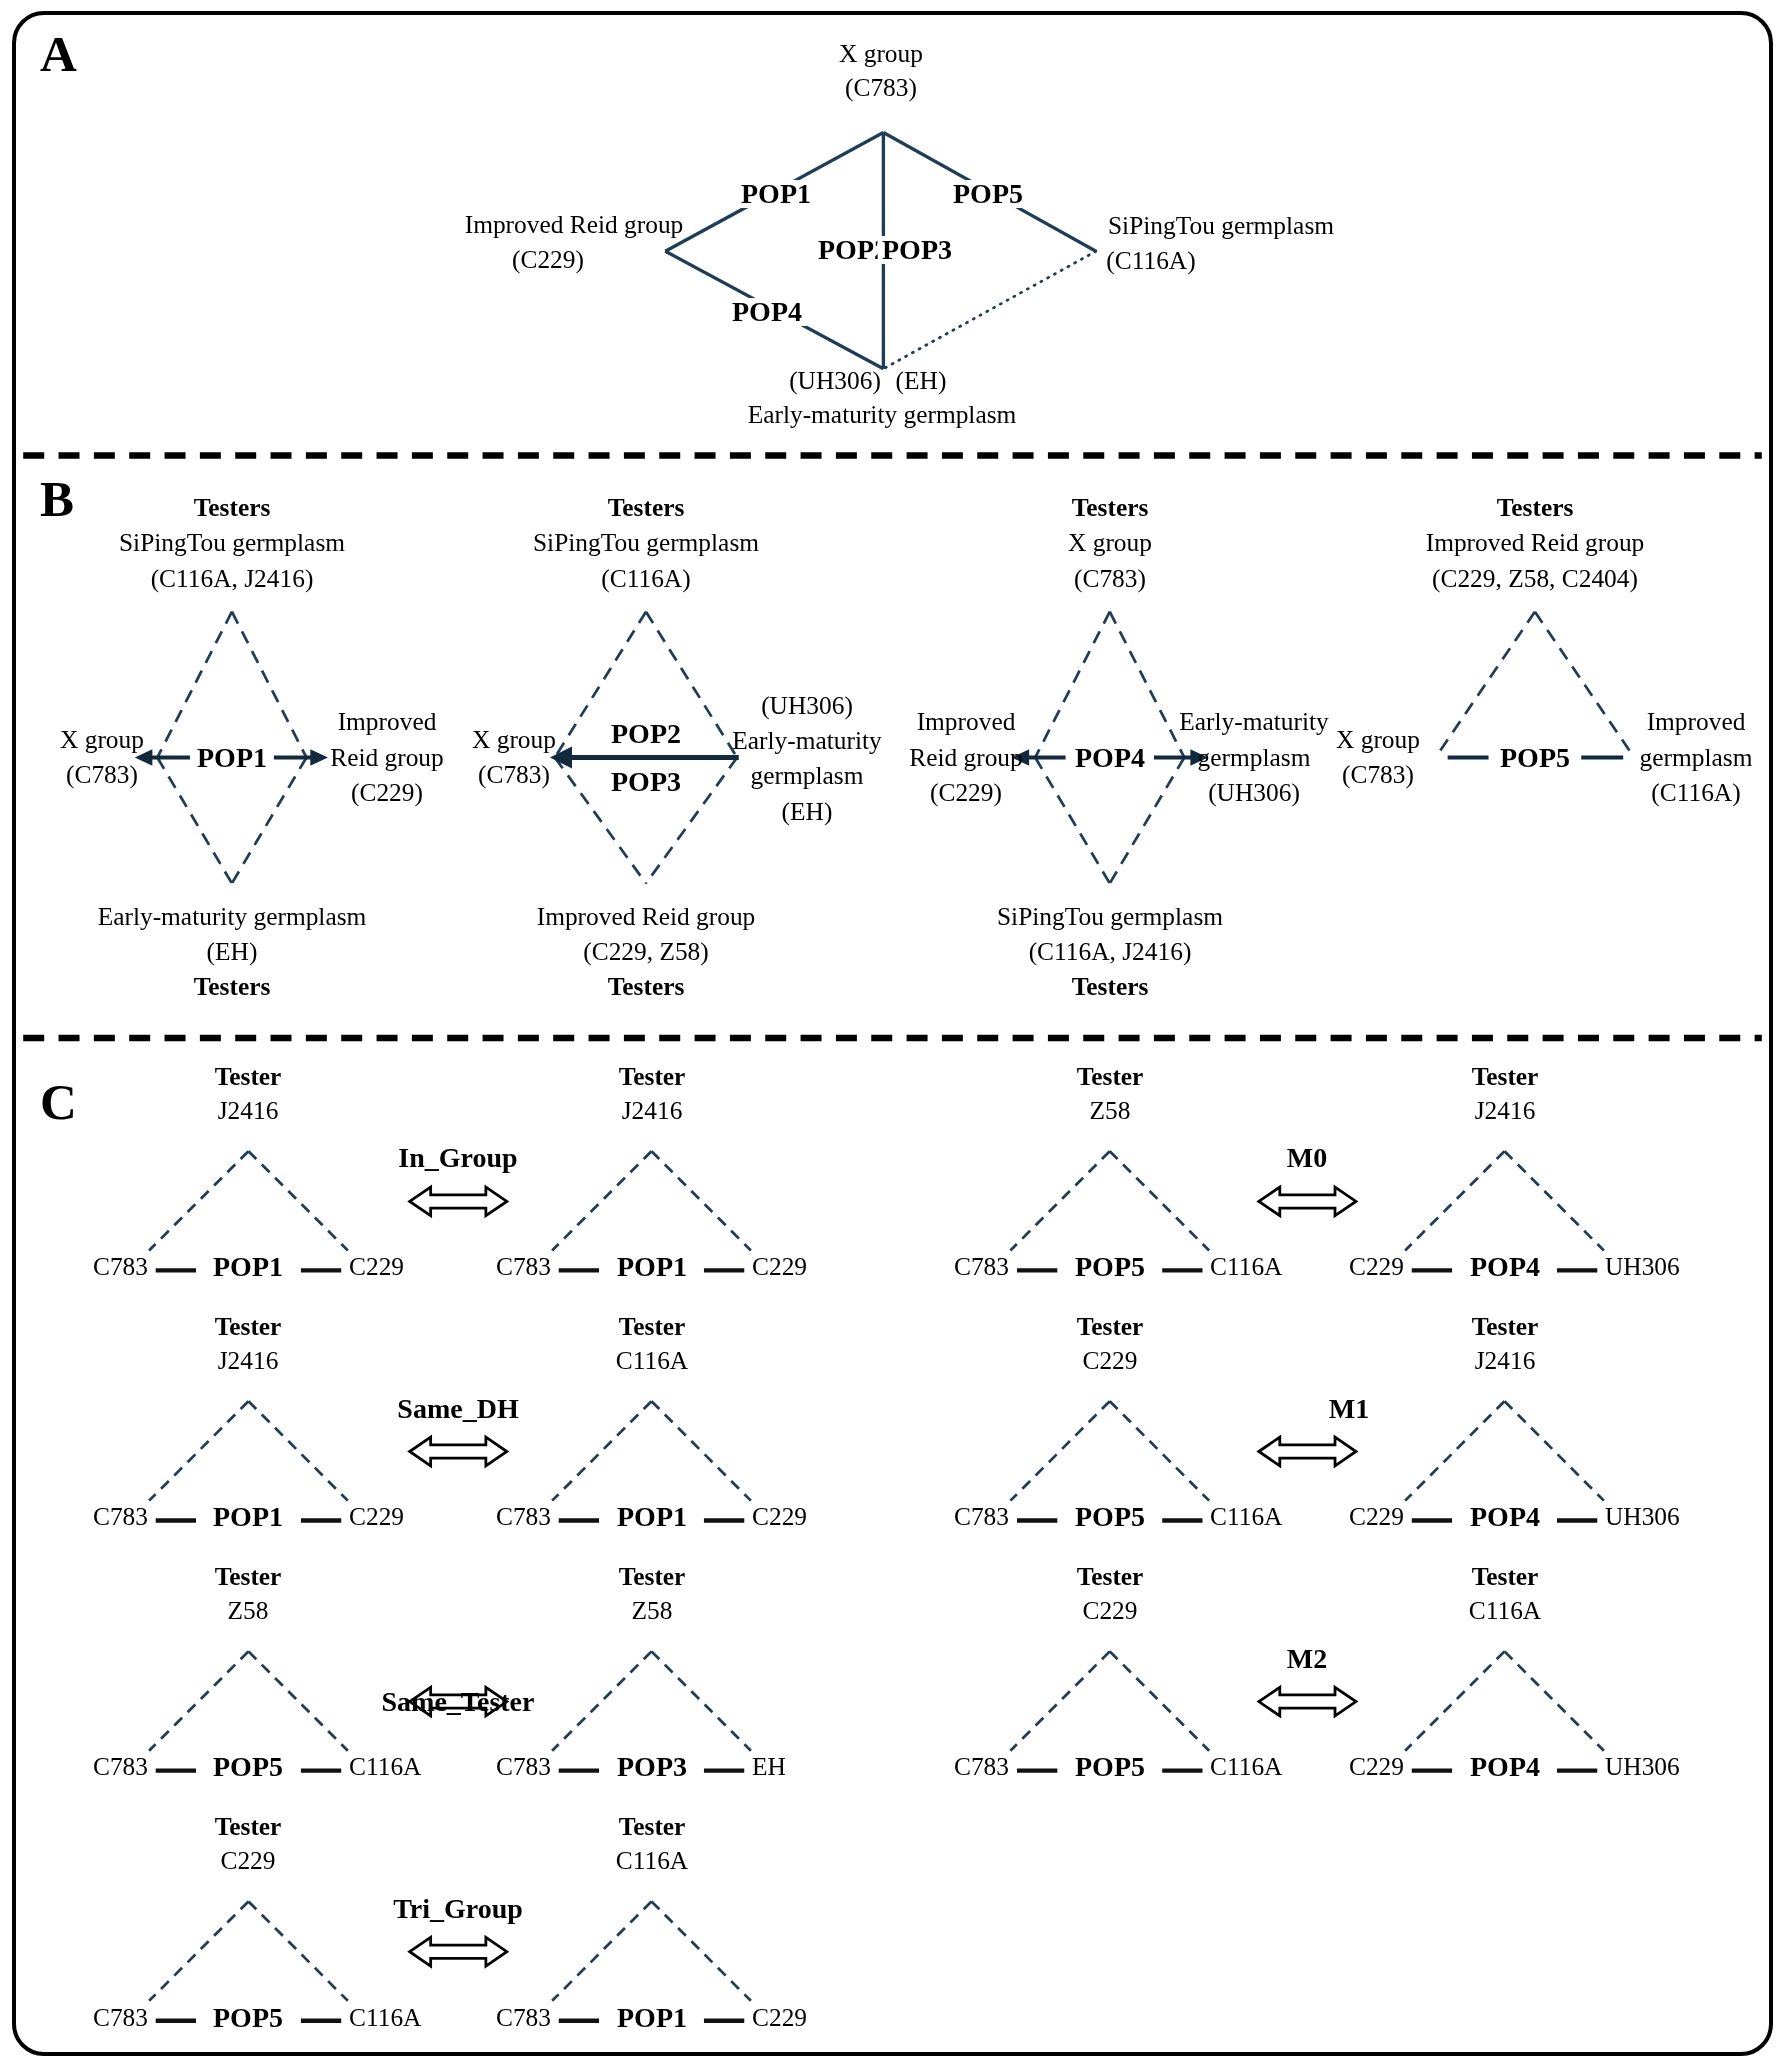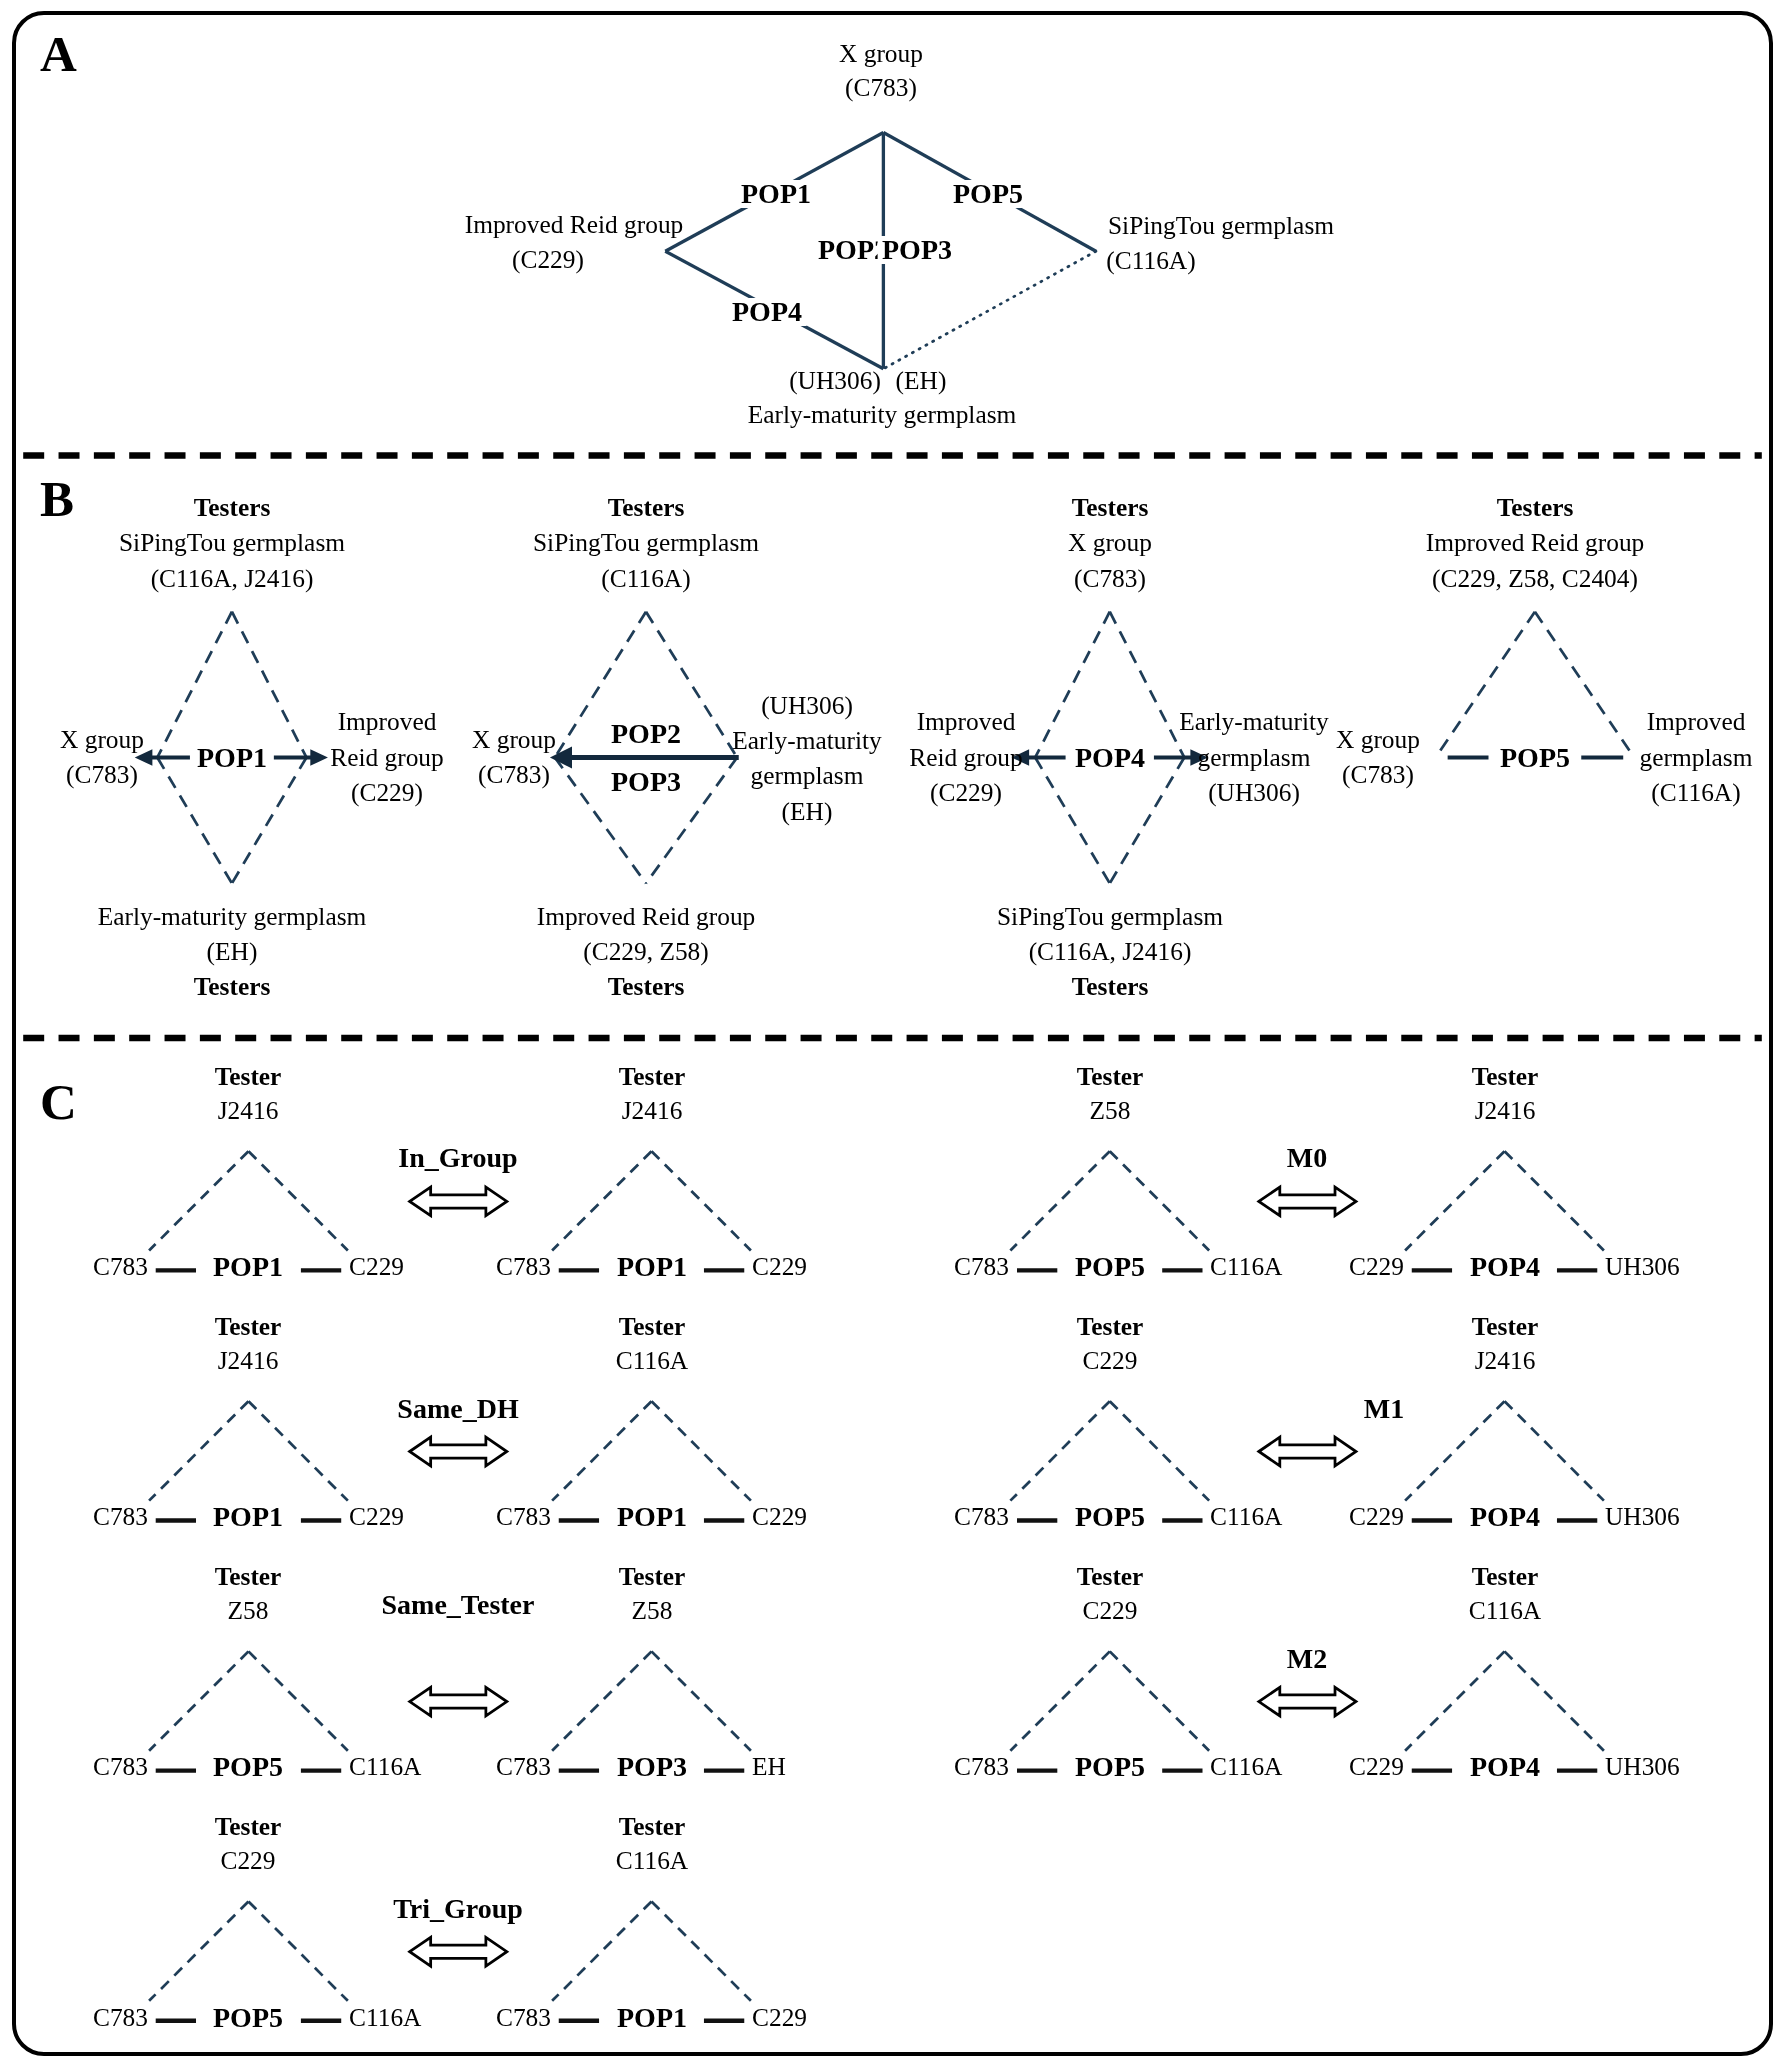"M1" div.rel { left: 1384px -> 1349px }
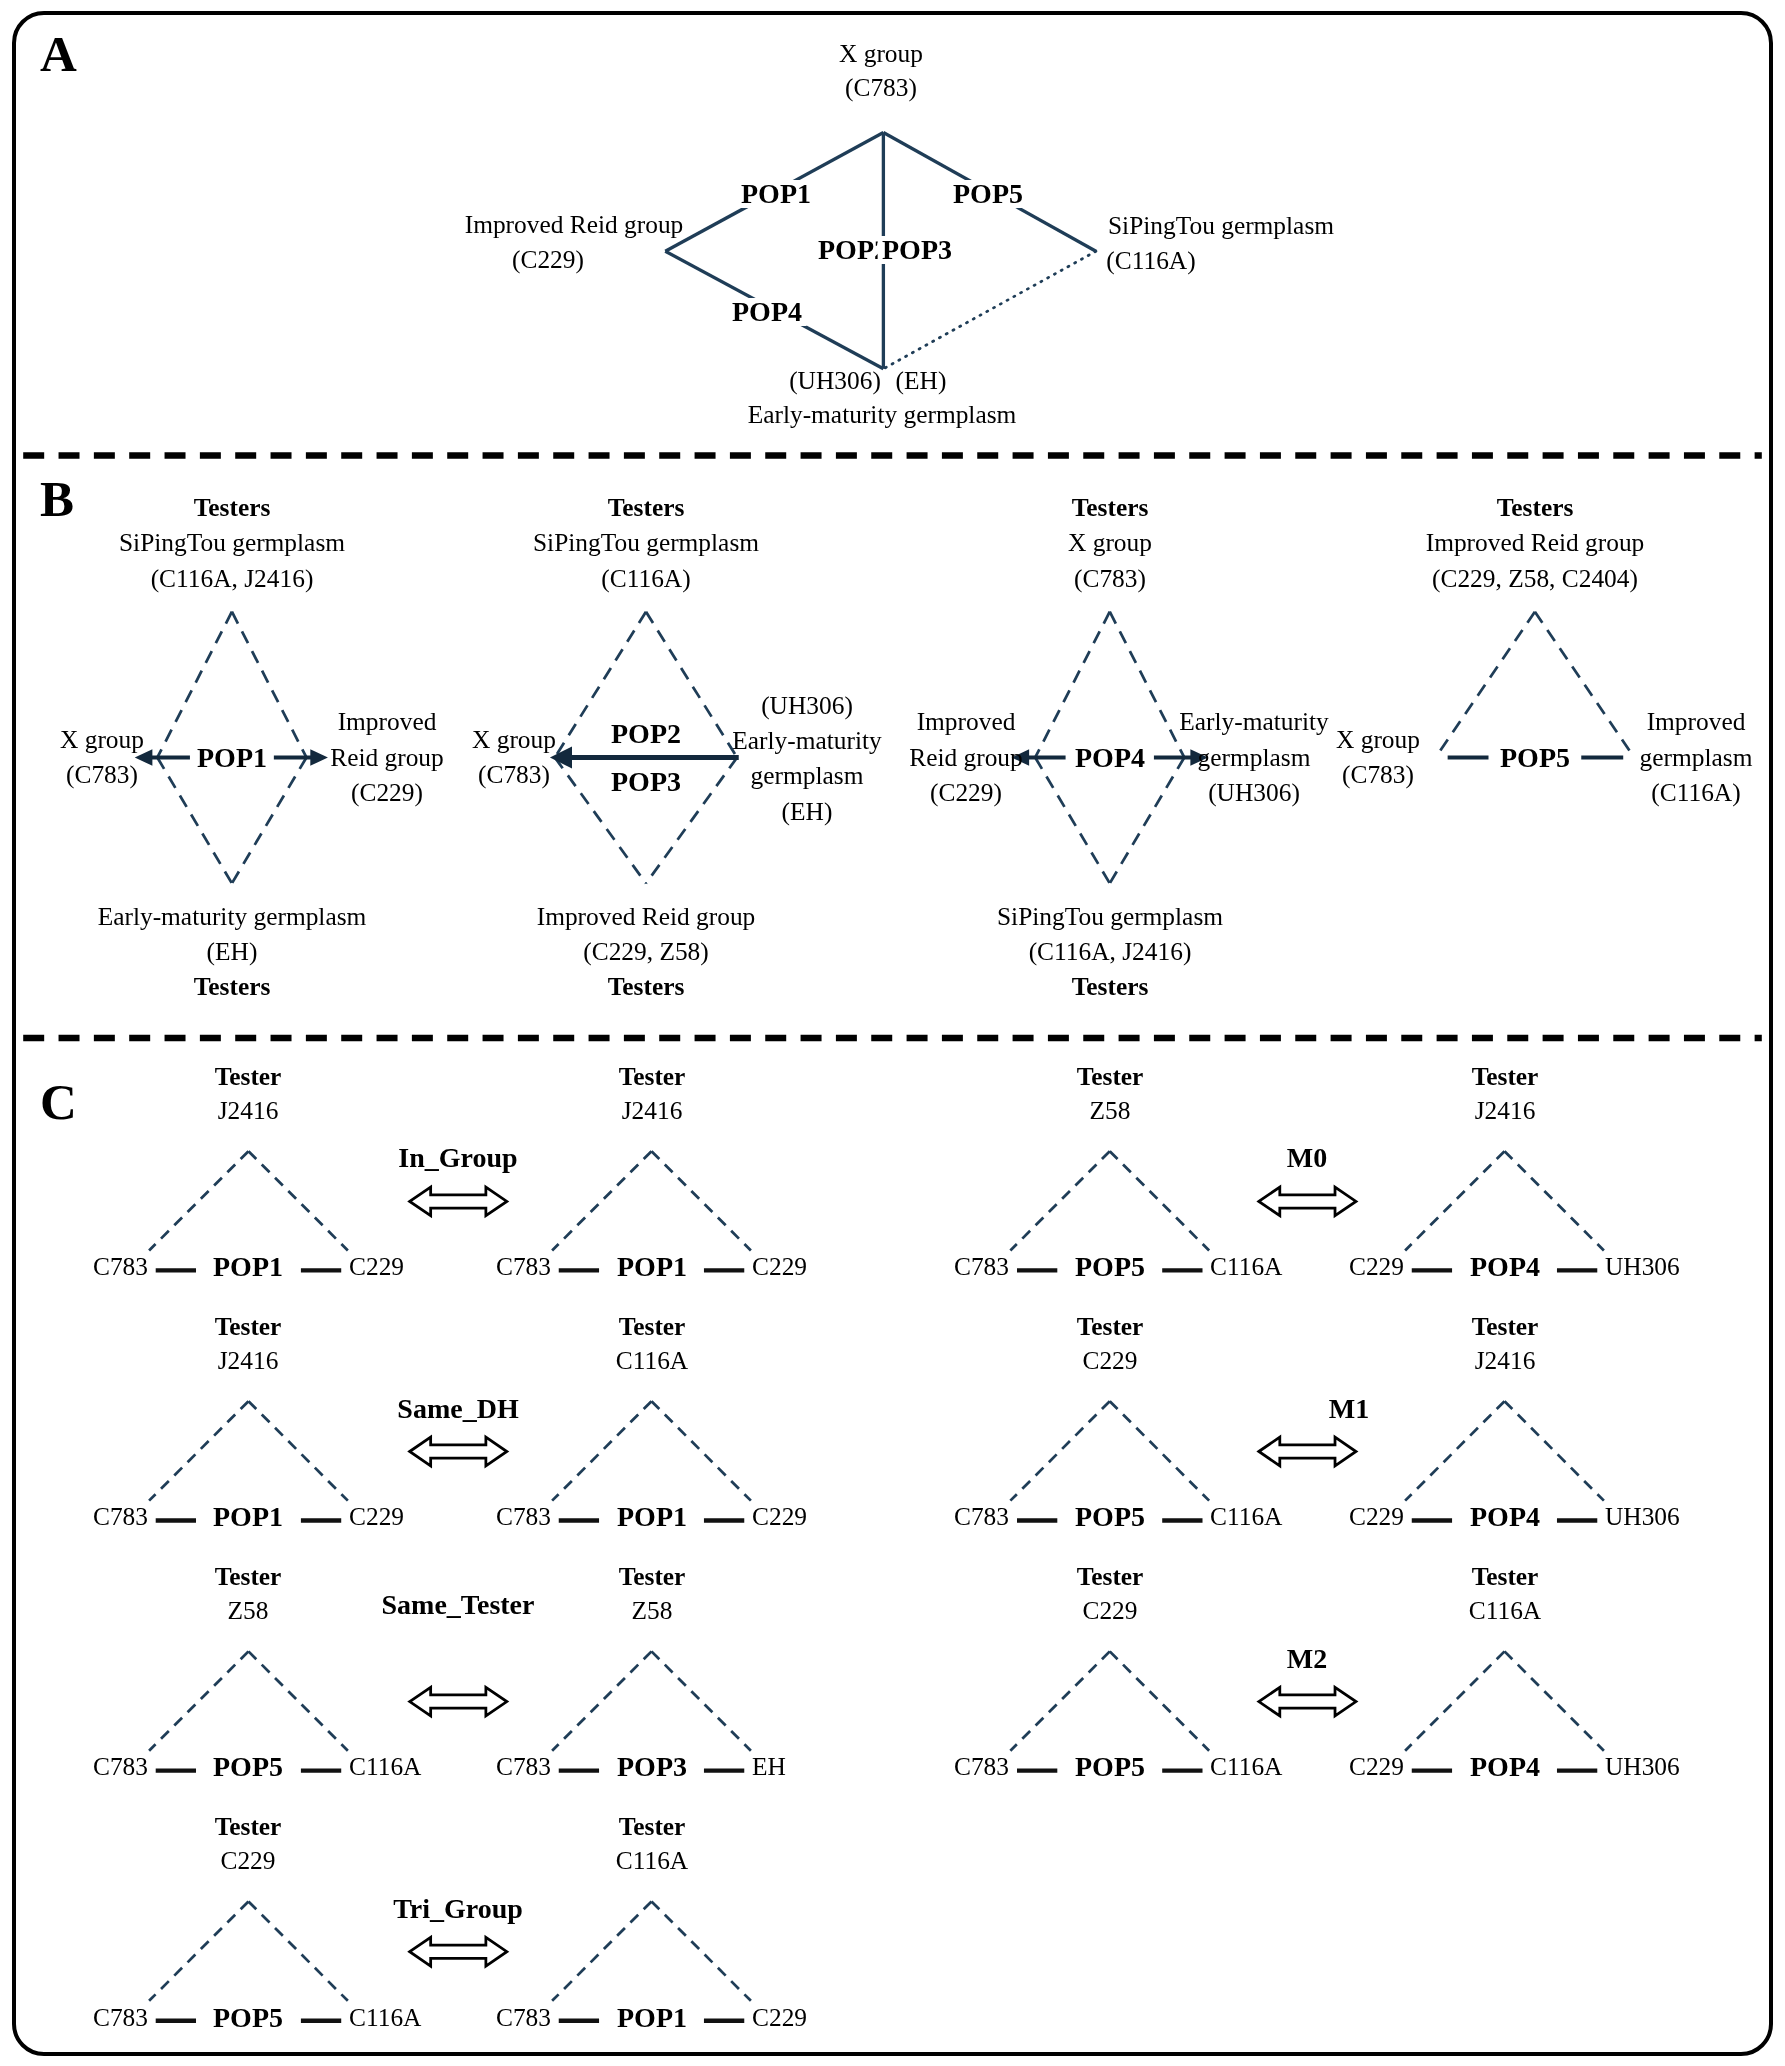"Same_Tester" div.rel { top: 1605px -> 1702px }
